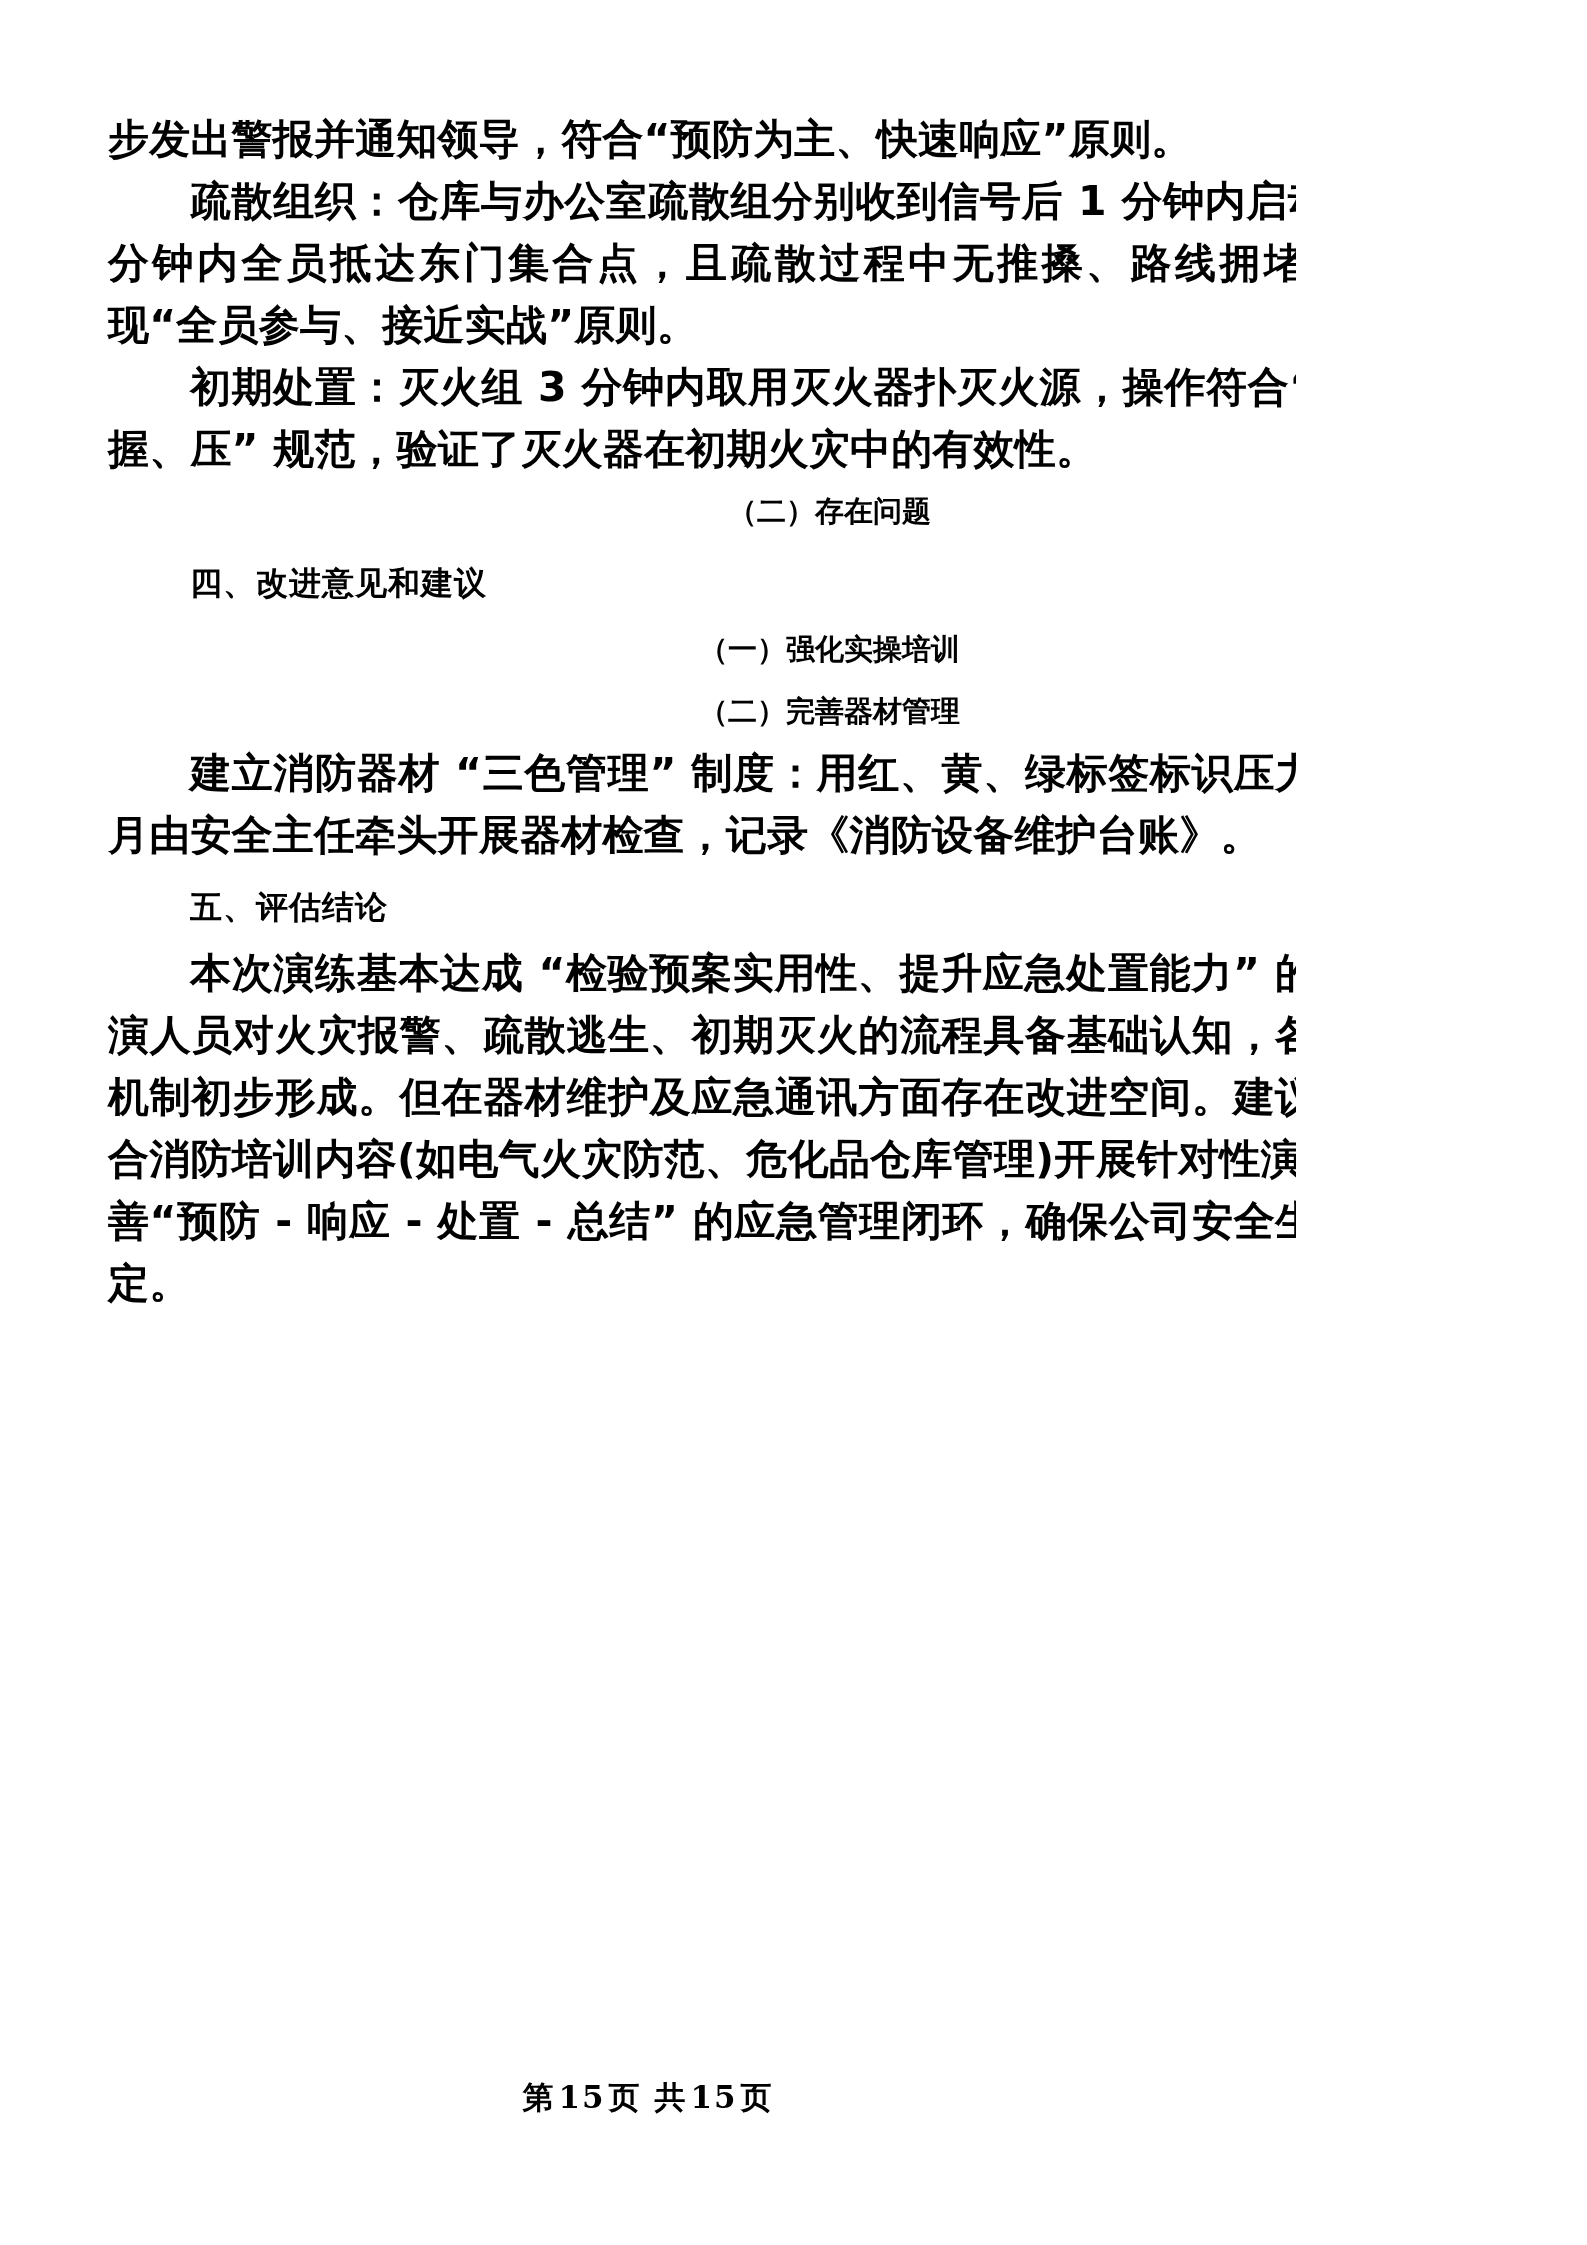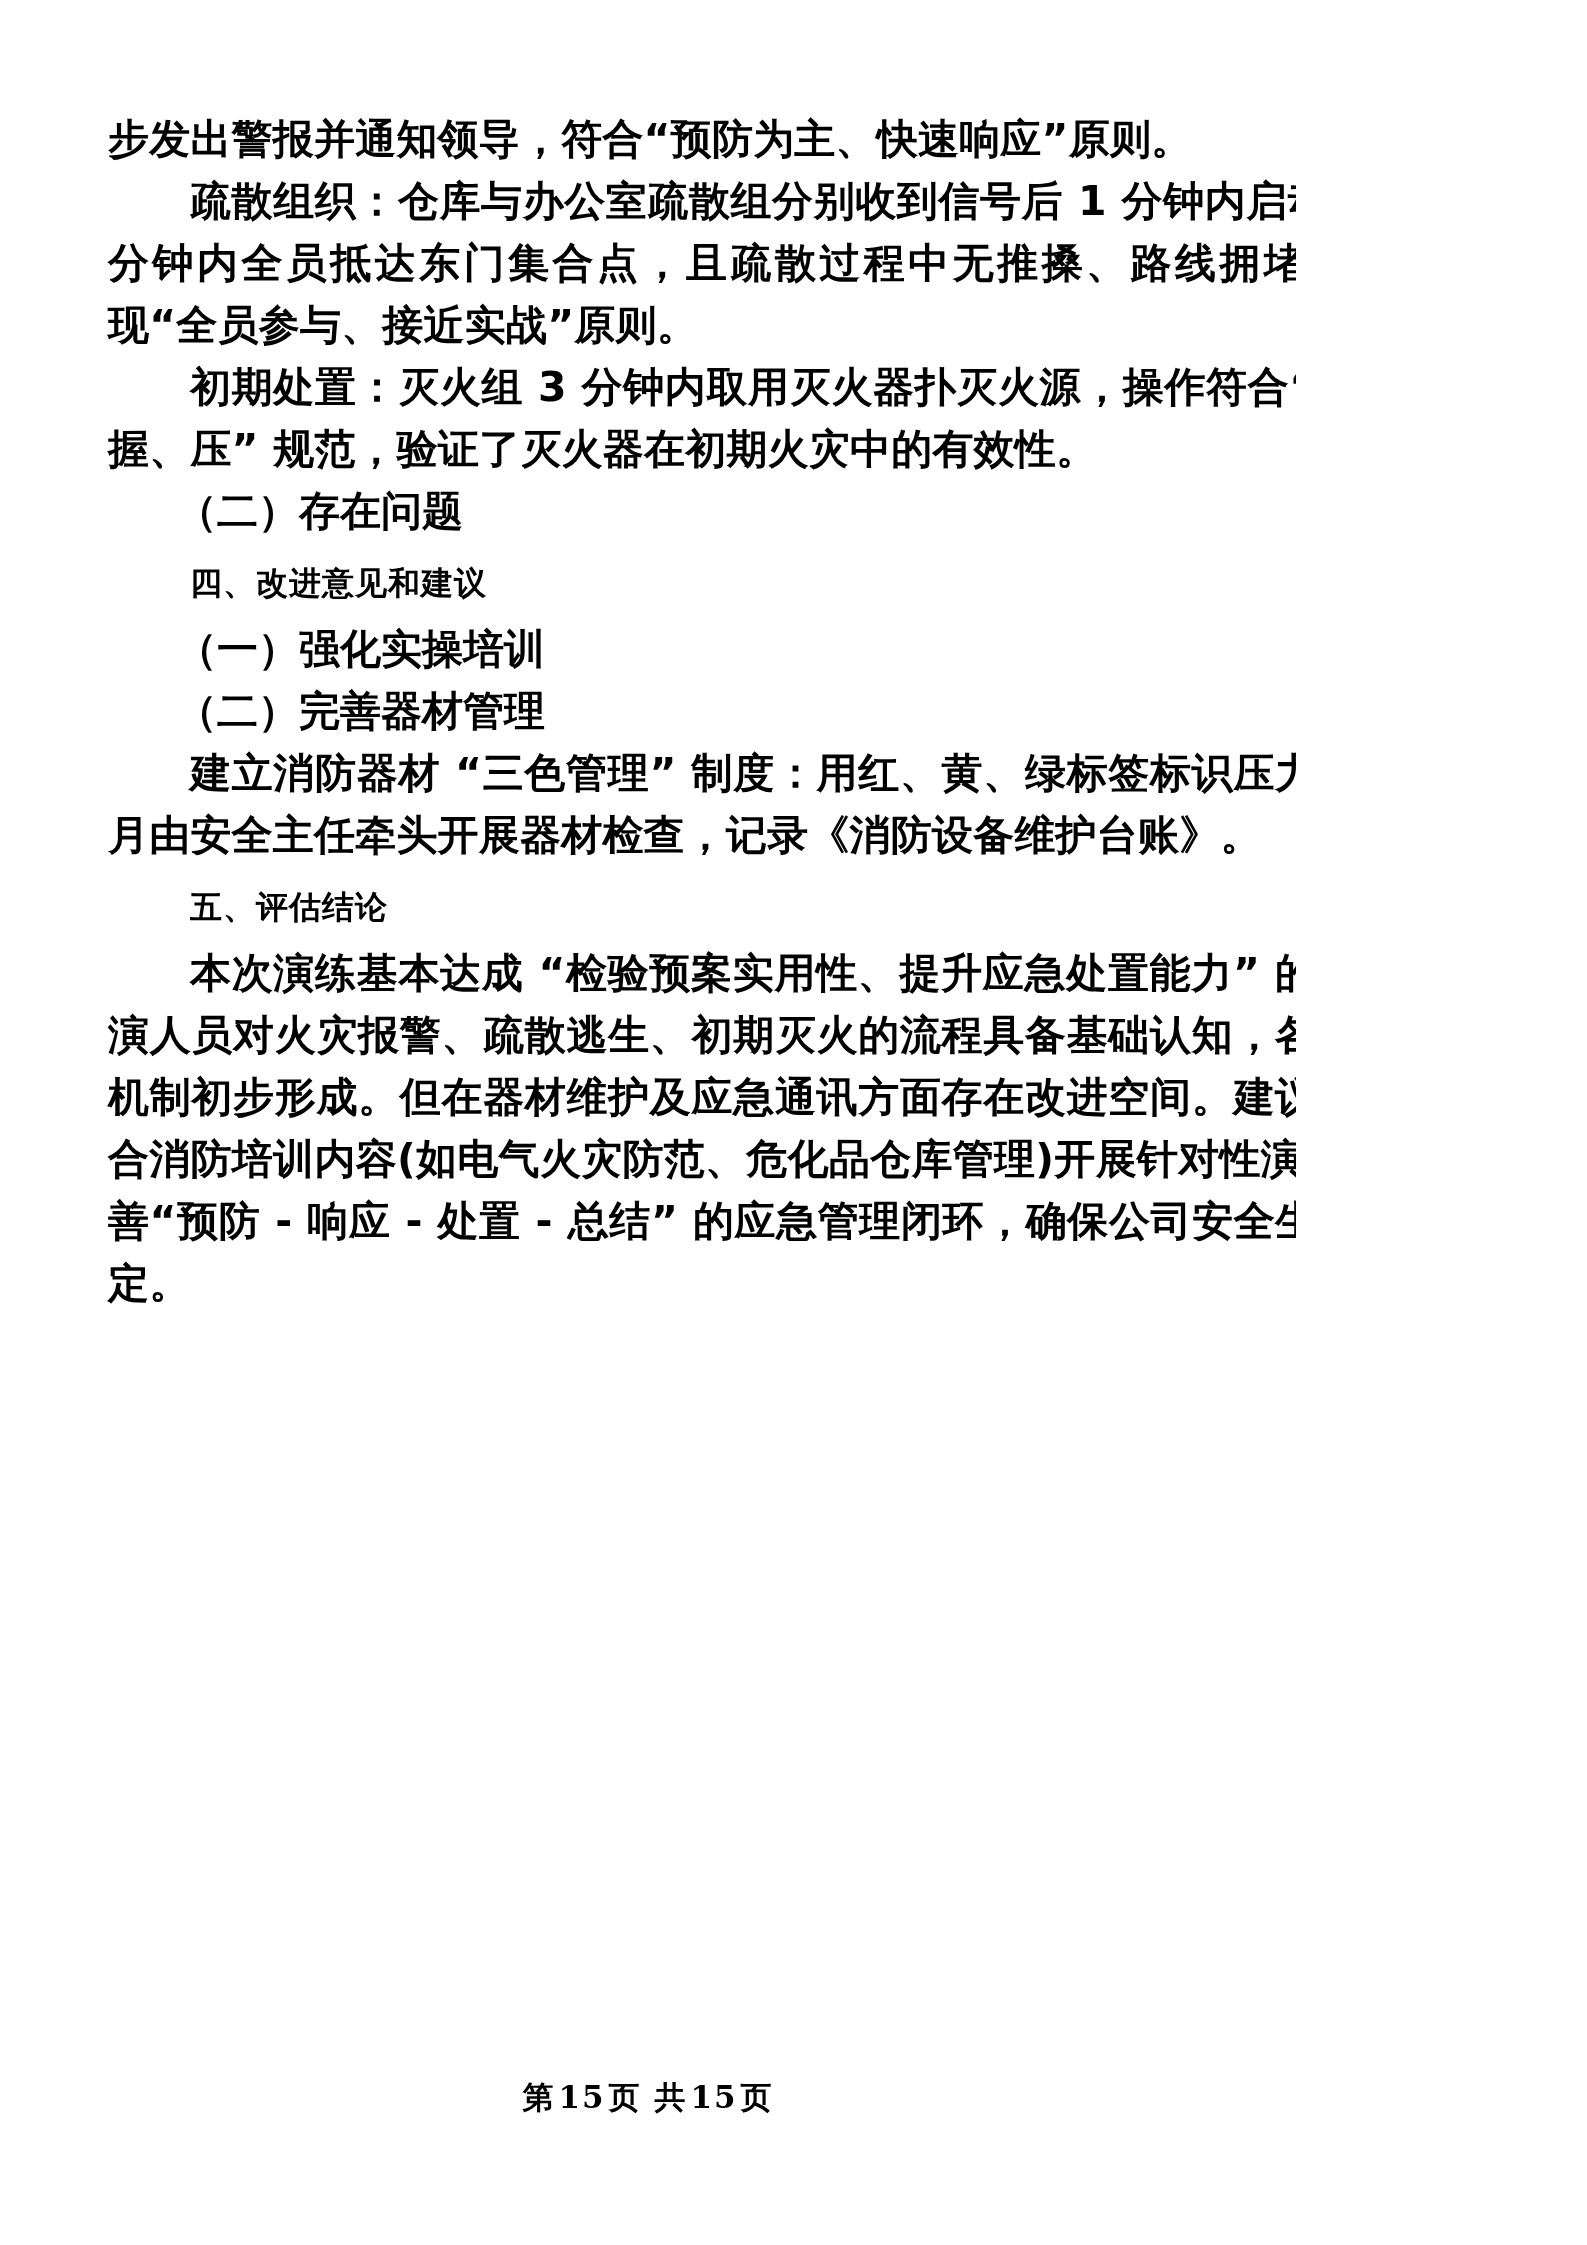"（二）存在问题" .subheading { font-size: 41px -> 29px; text-align: none -> center }
